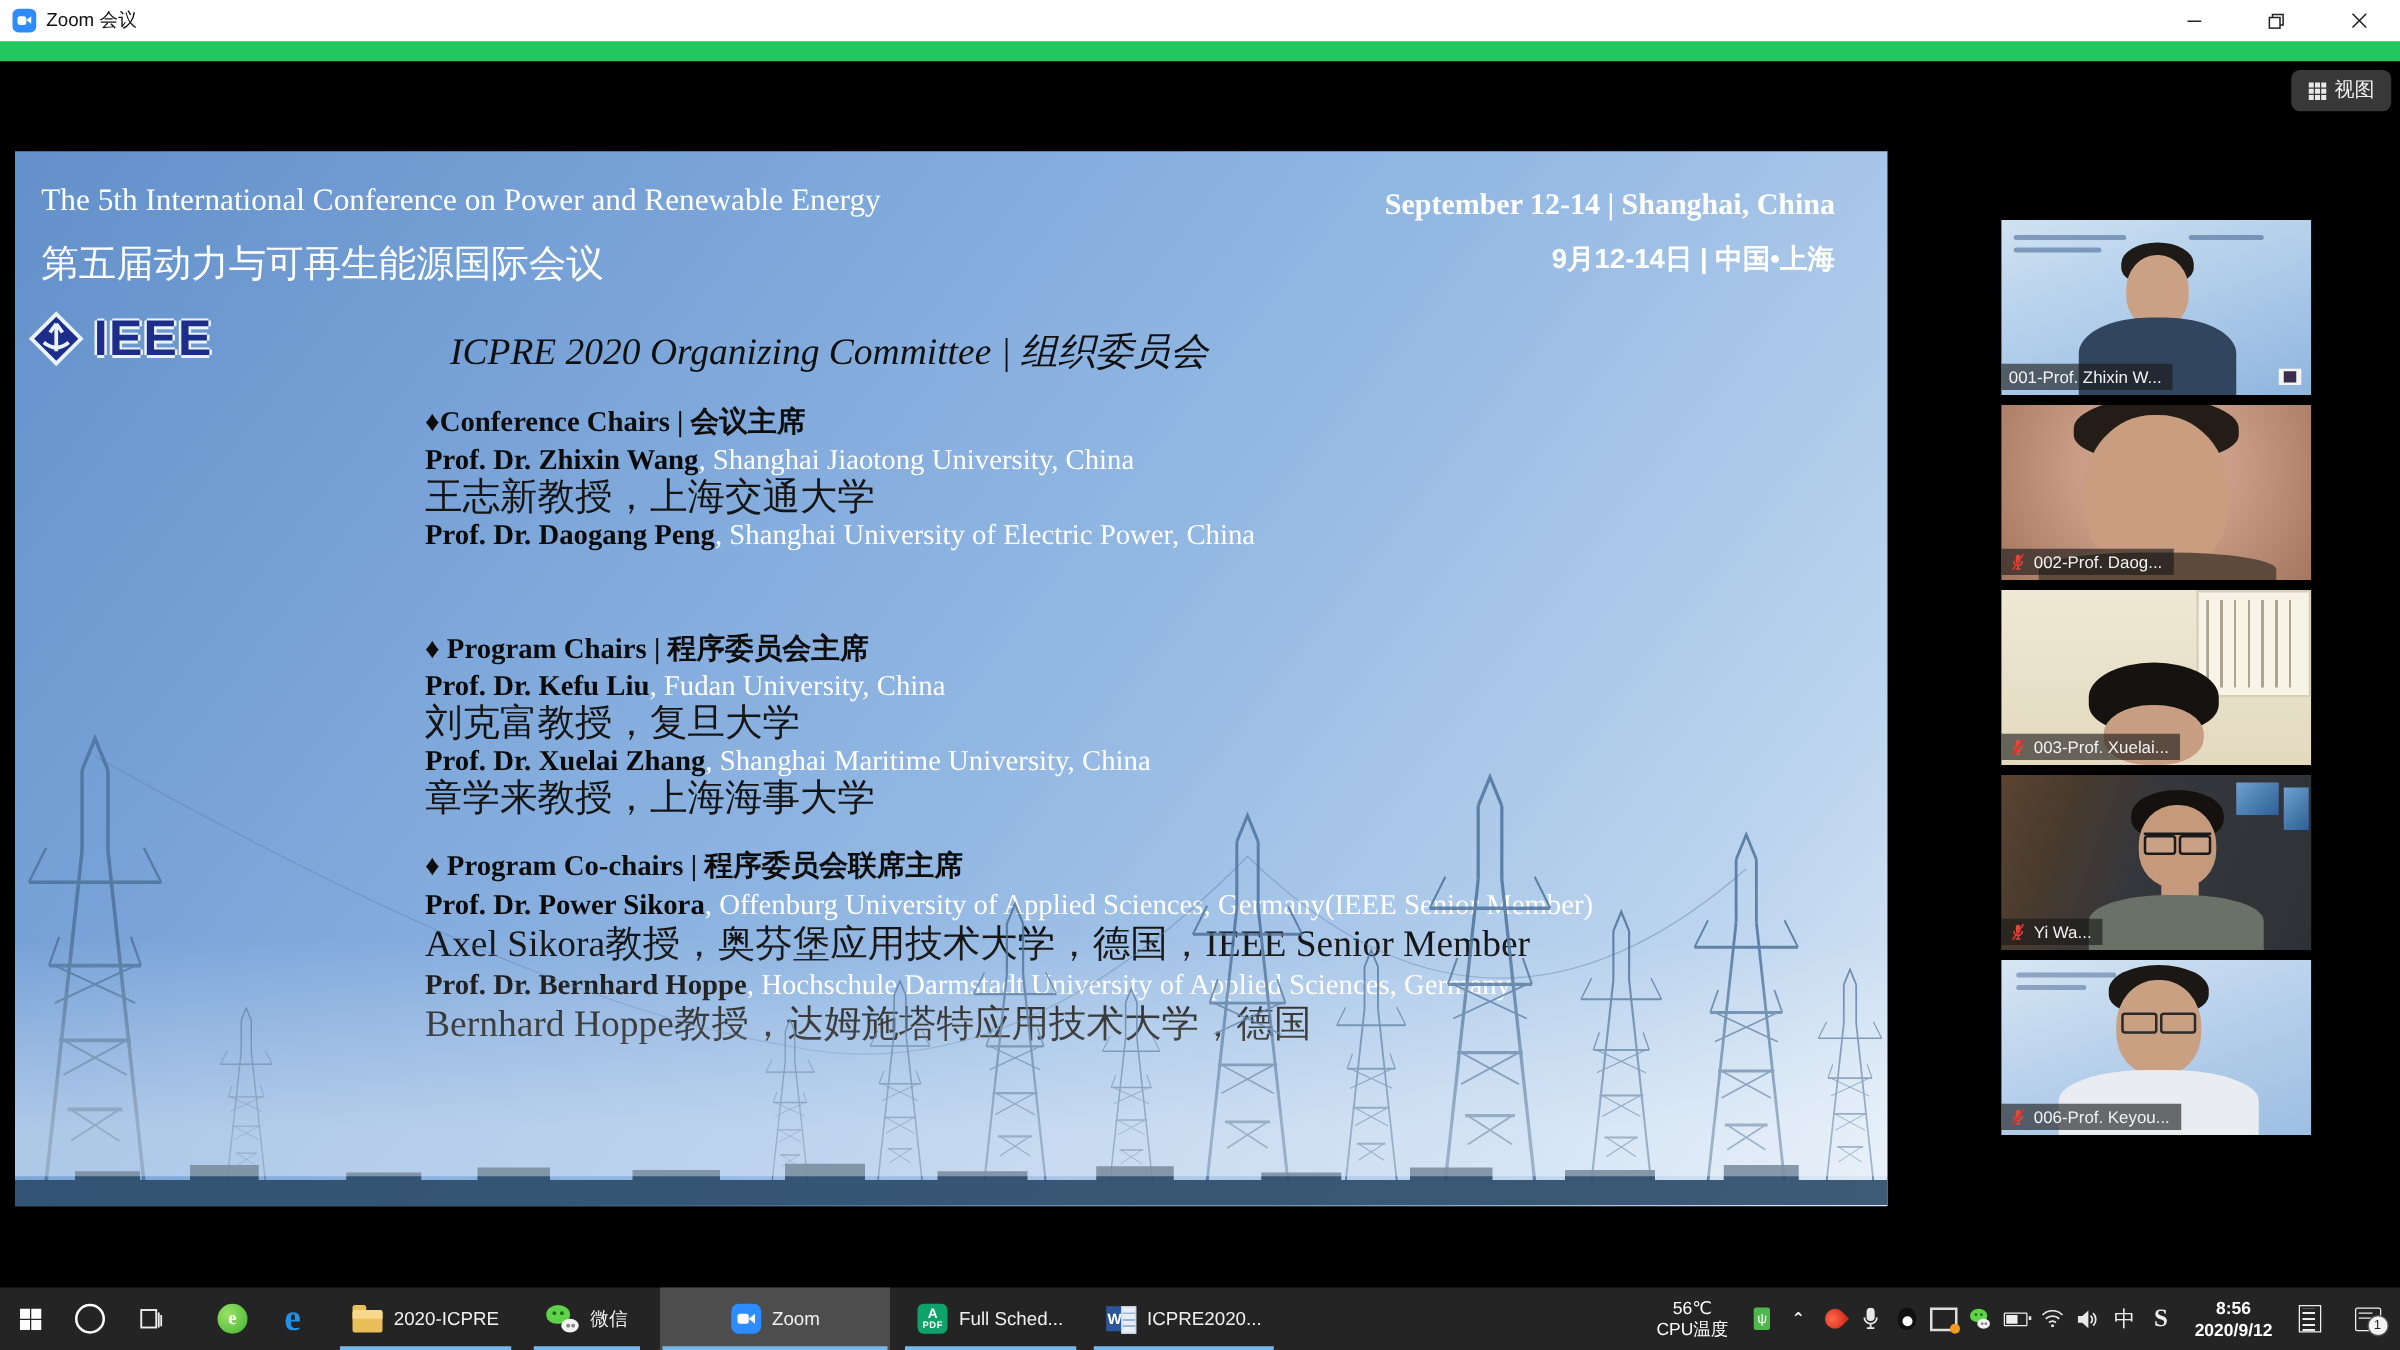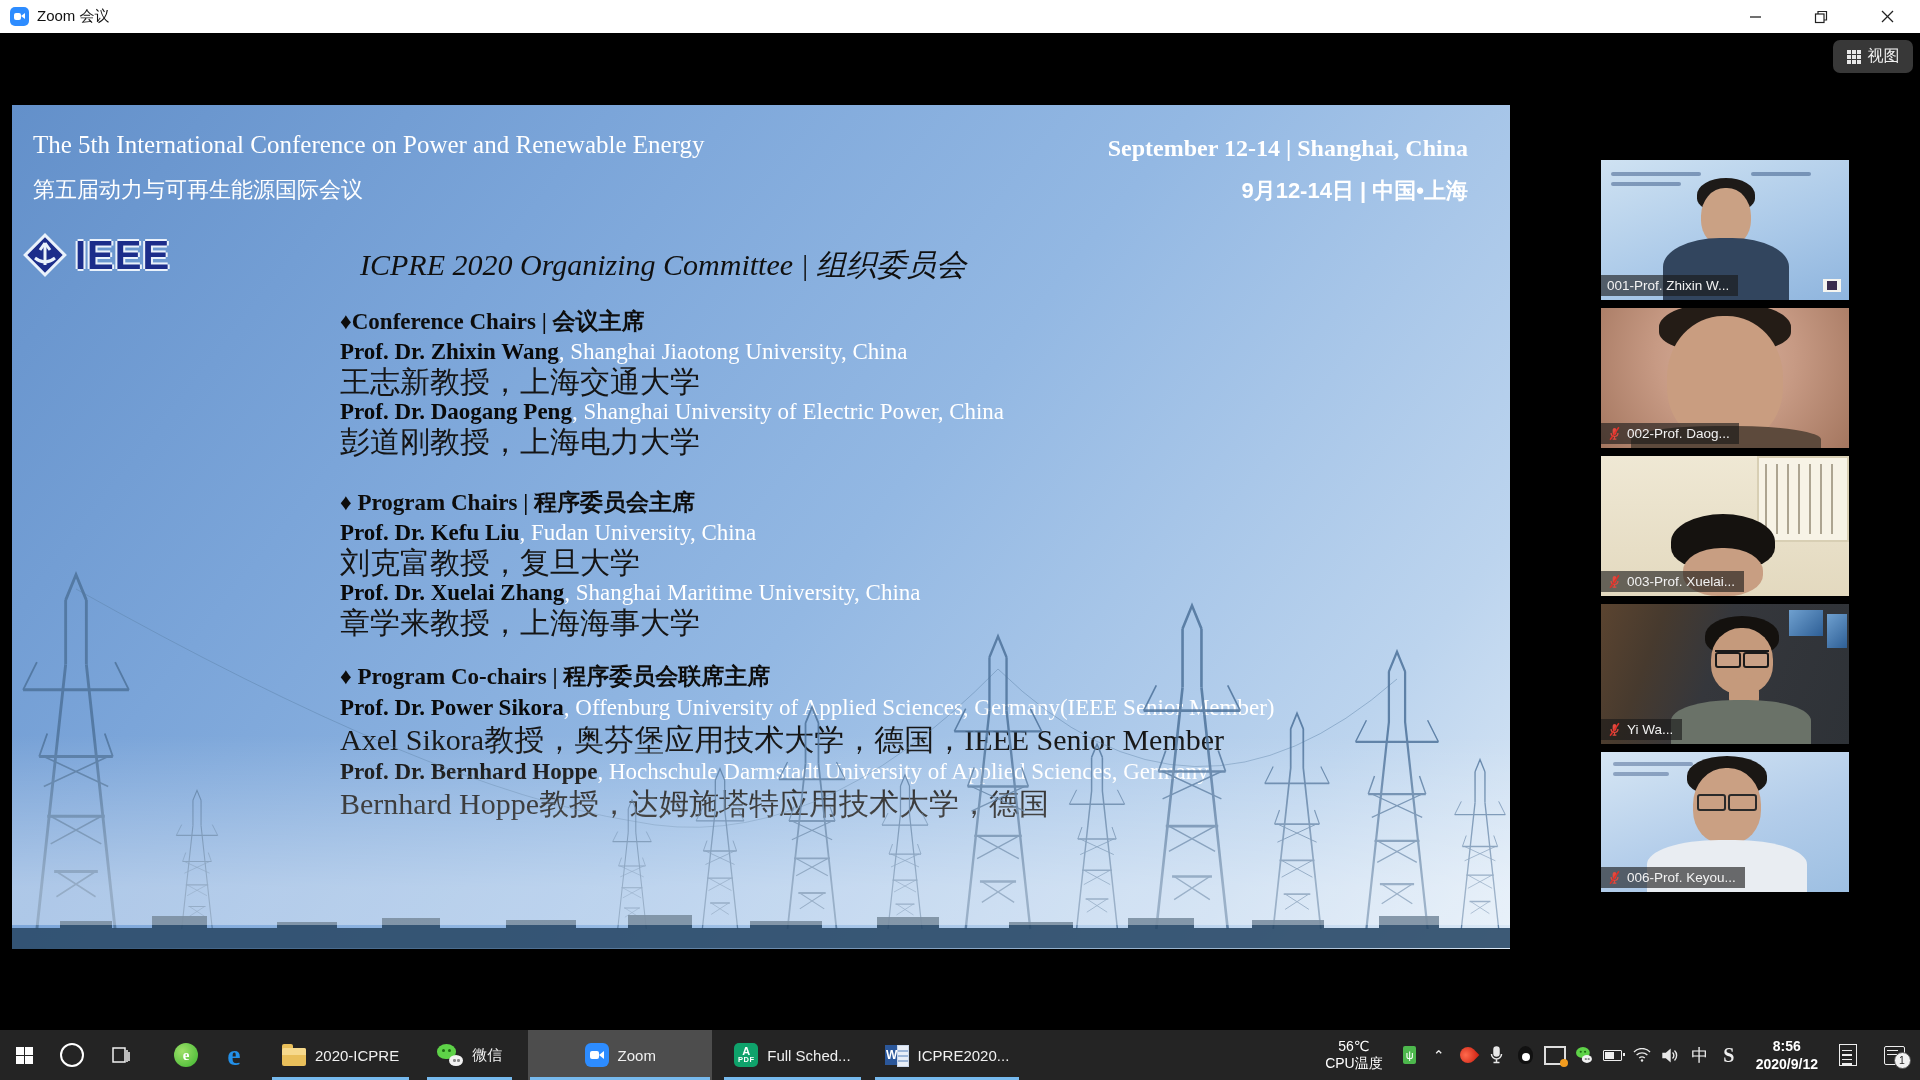"视图" .stage { top: 33px -> 49px }
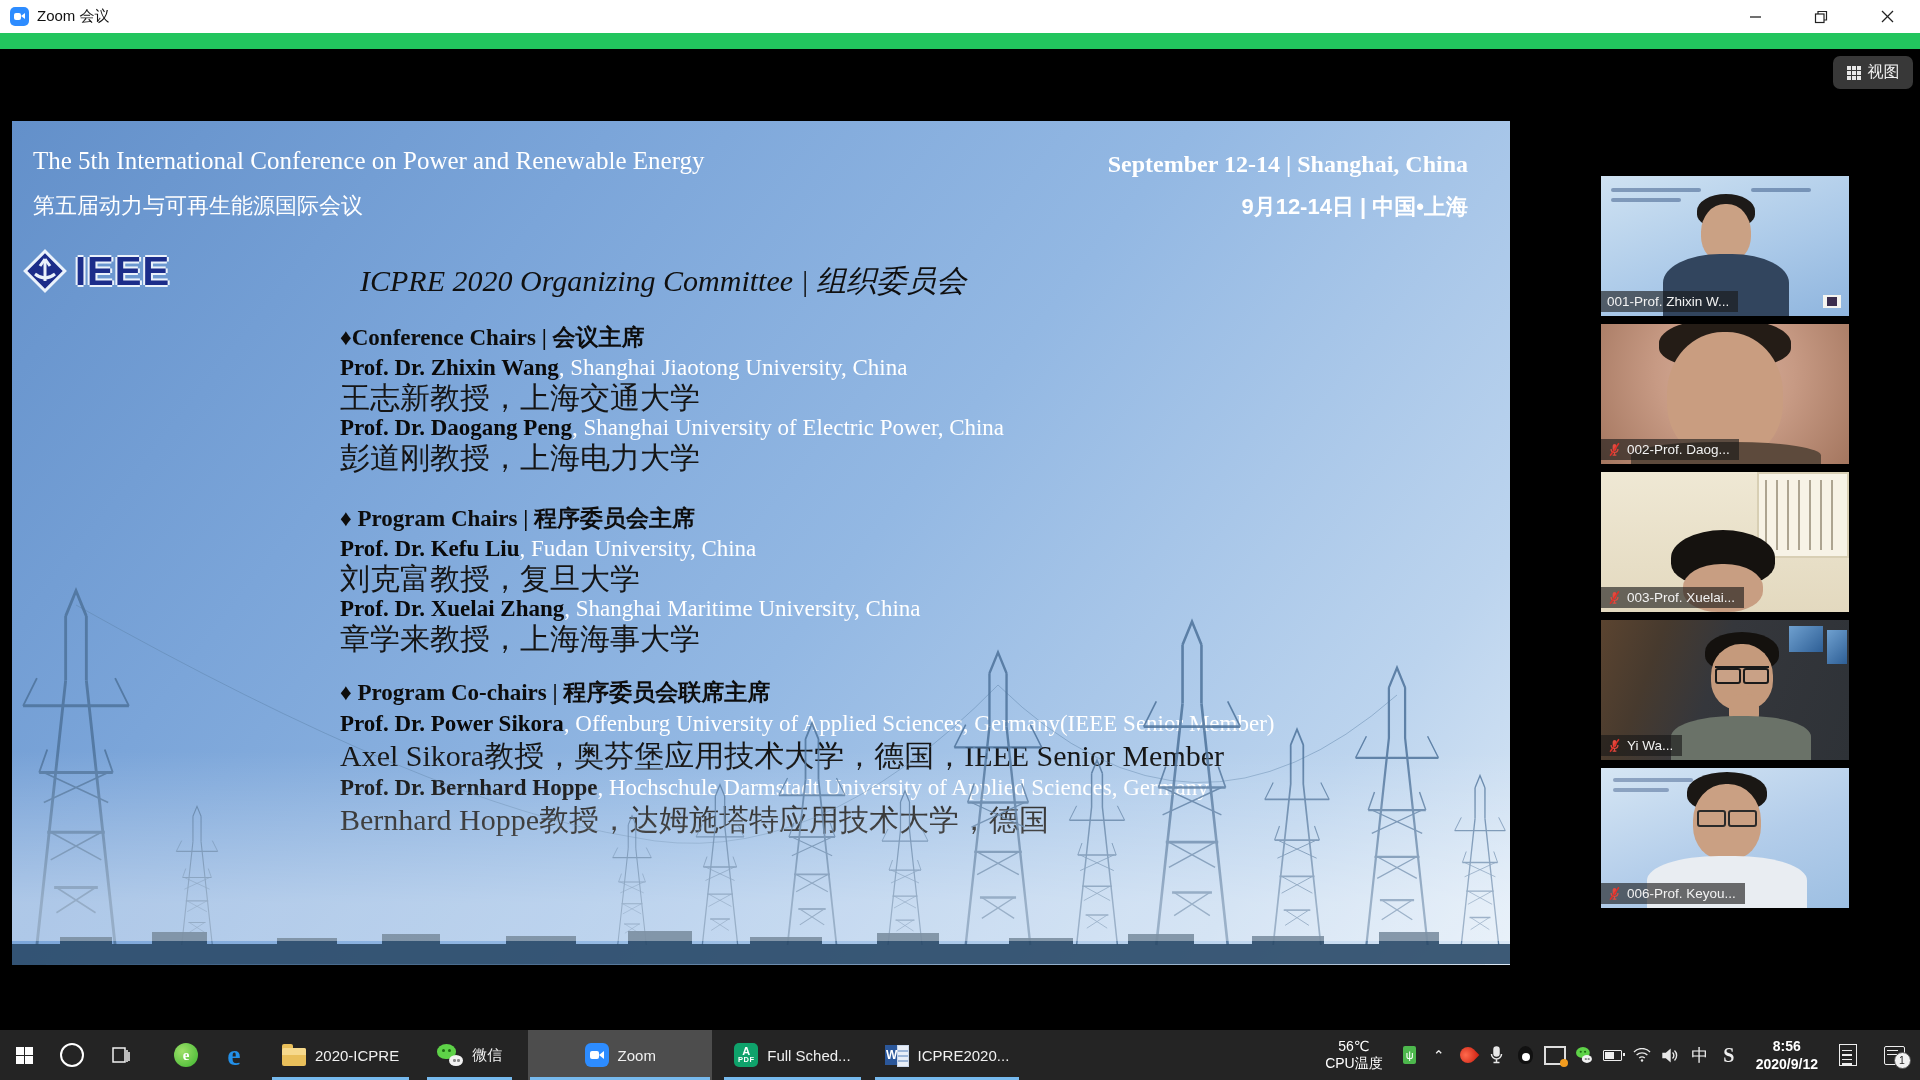"第五届动力与可再生能源国际会议" .hdr-zh { font-size: 22px -> 30px }
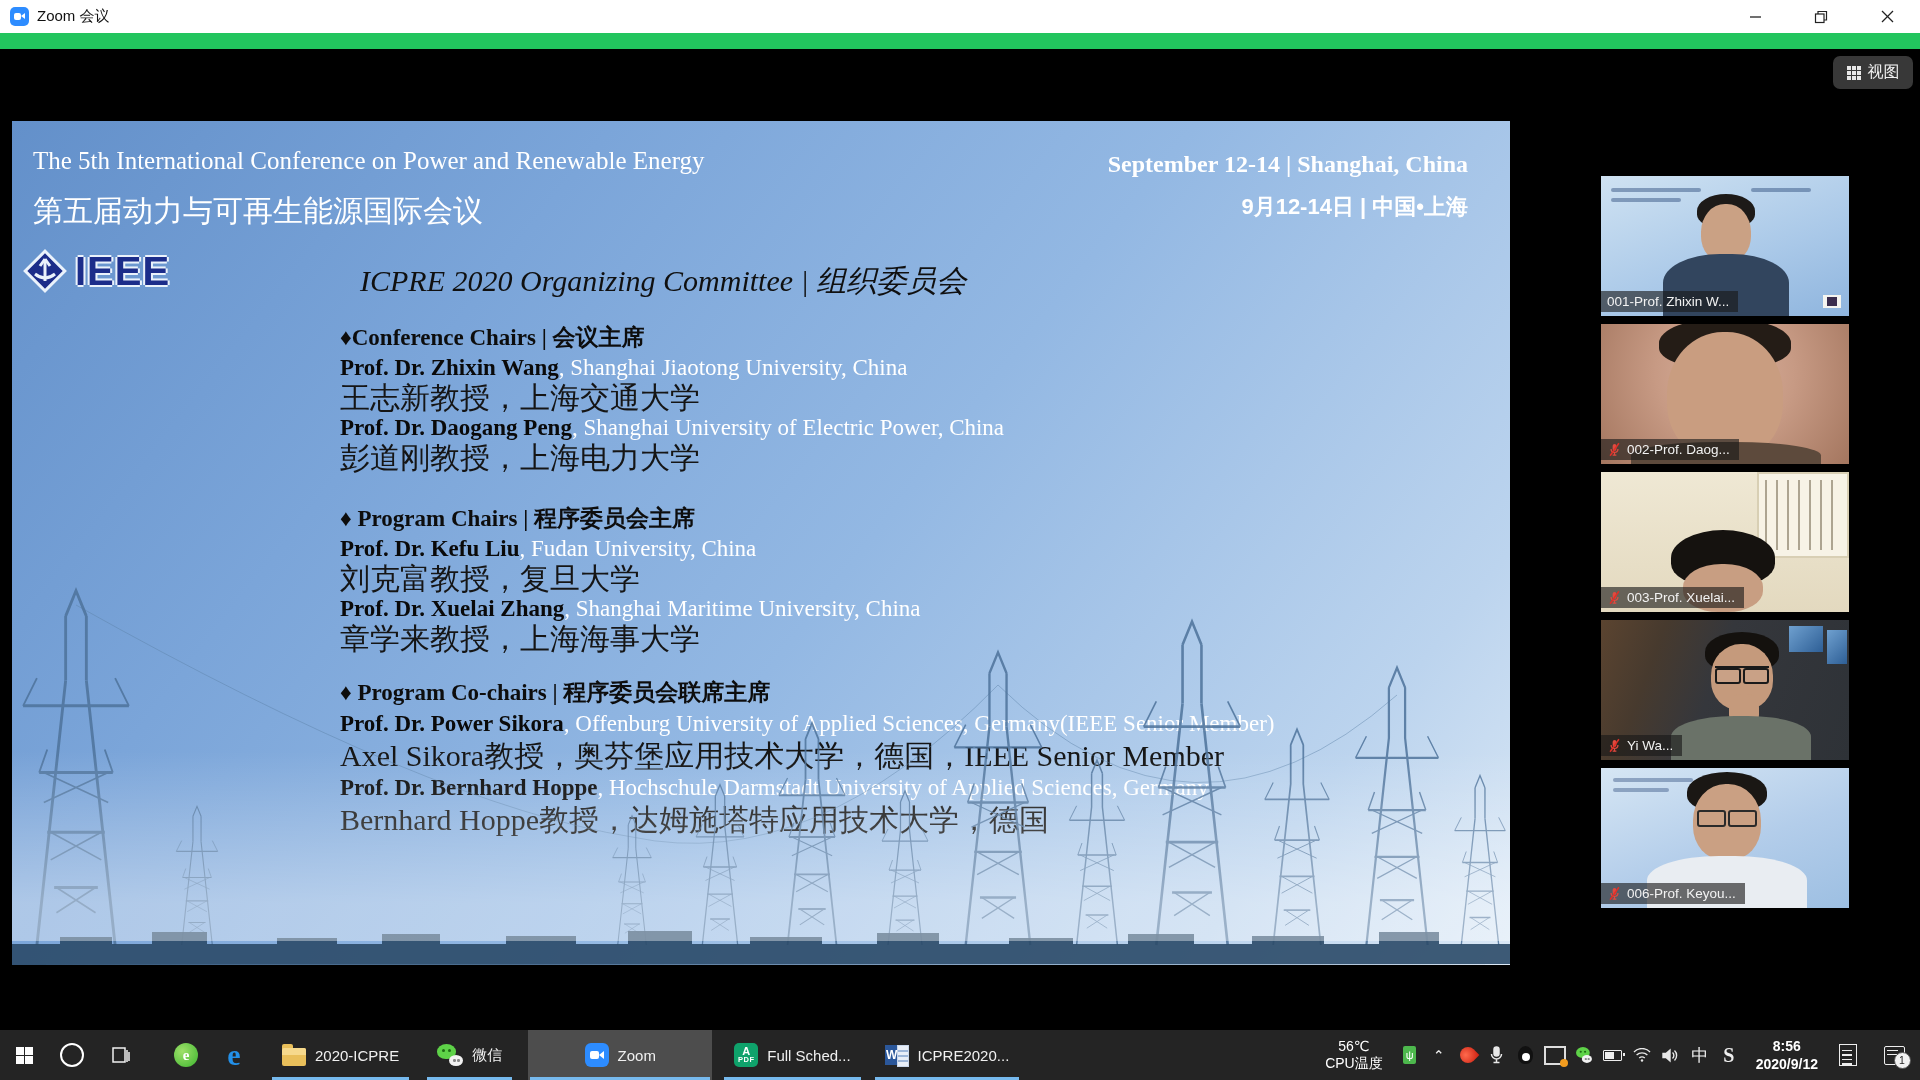"彭道刚教授，上海电力大学" div.zh { html: <div>彭道刚教授，上海电力大学</div> -> none }
